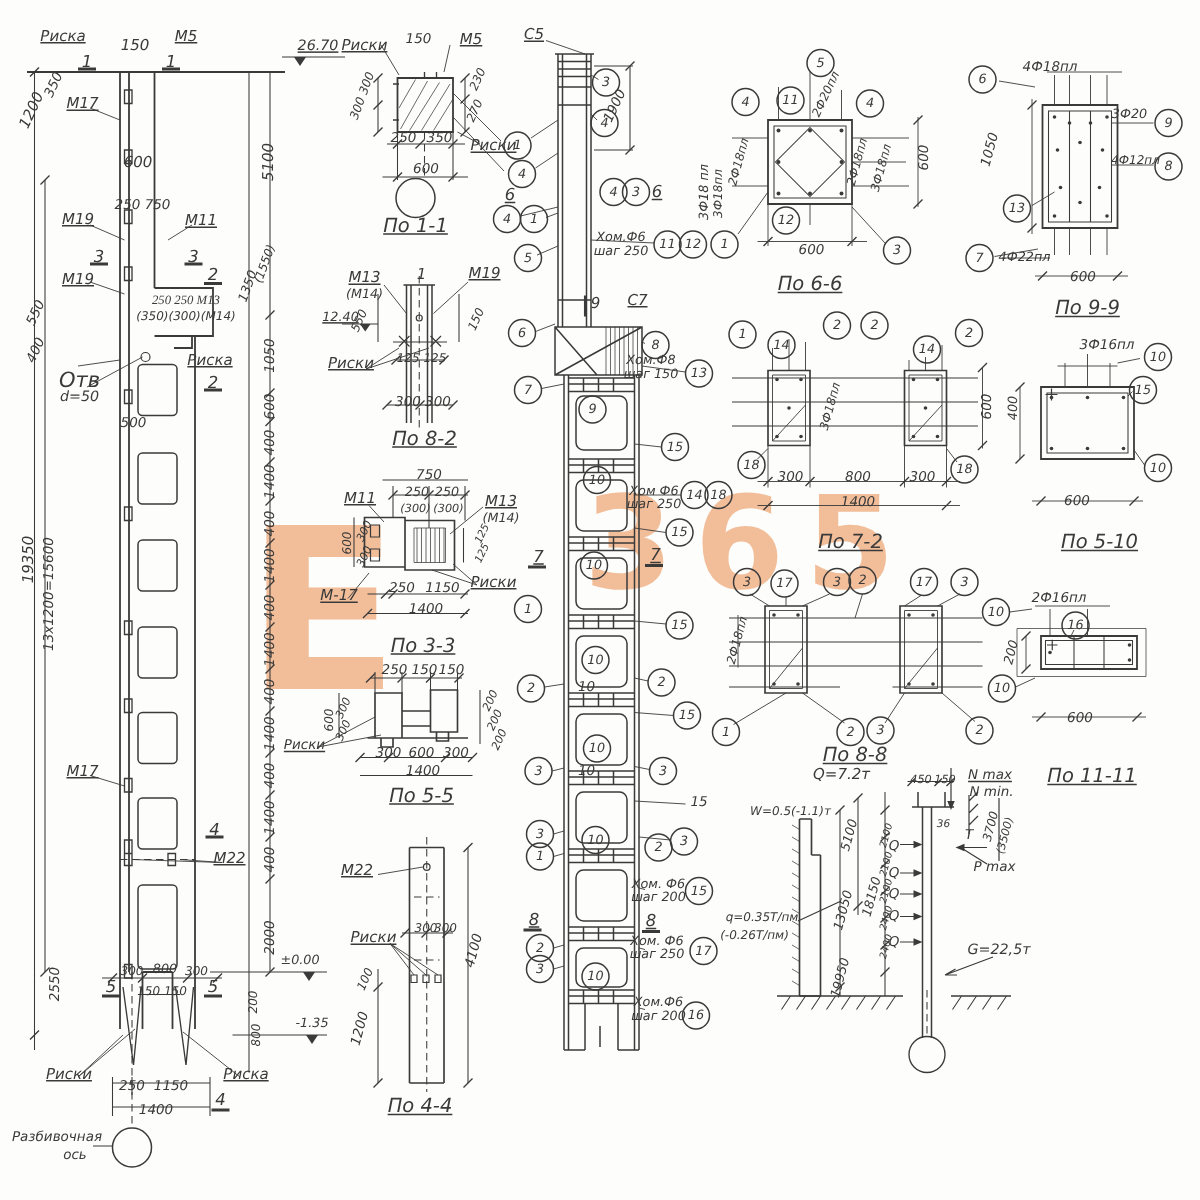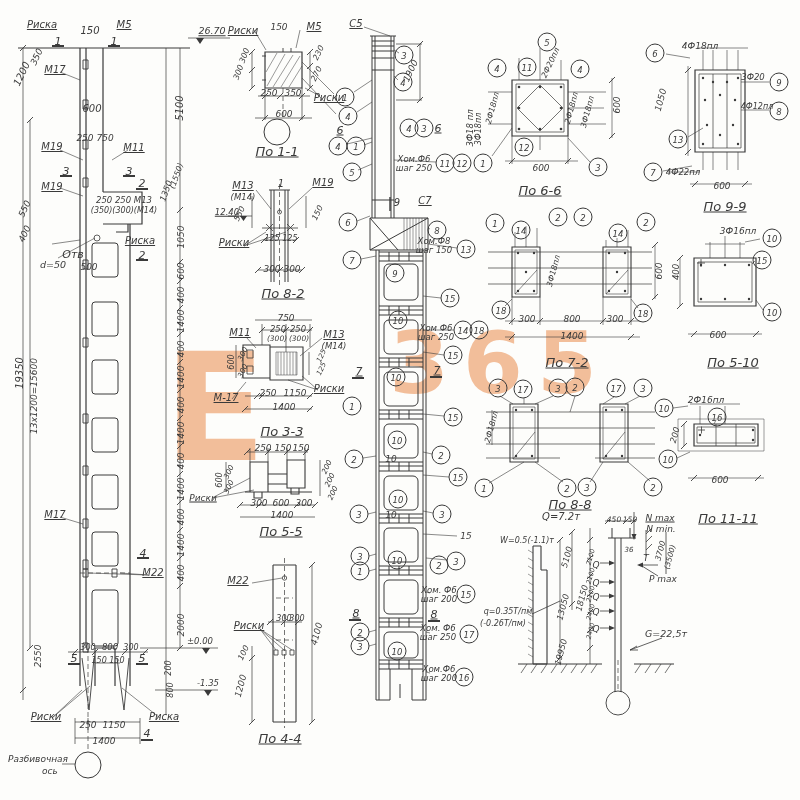"250 250 М13" span.lbl { font-family: none -> Liberation Serif, serif }
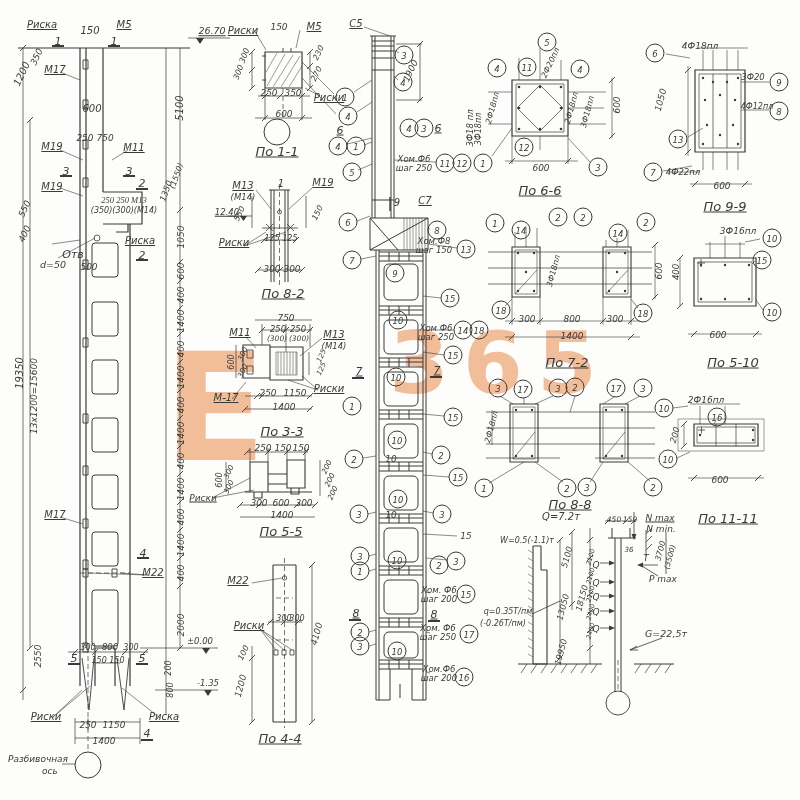"Отв" span.lbl { font-size: 11px -> 14px; margin-left: 20px -> none }
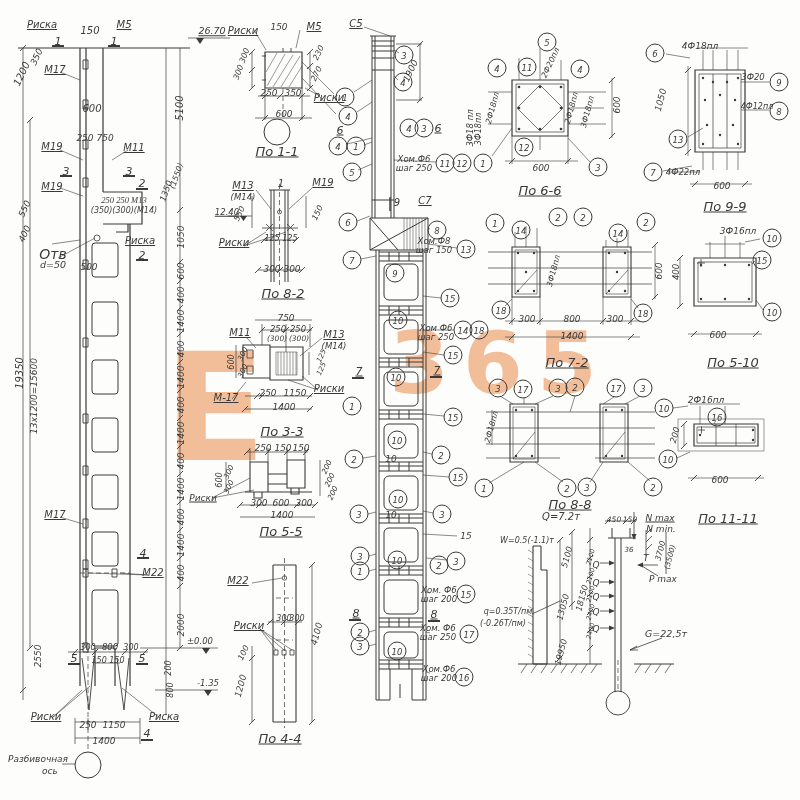"500" span.lbl { top: 267px -> 283px }
